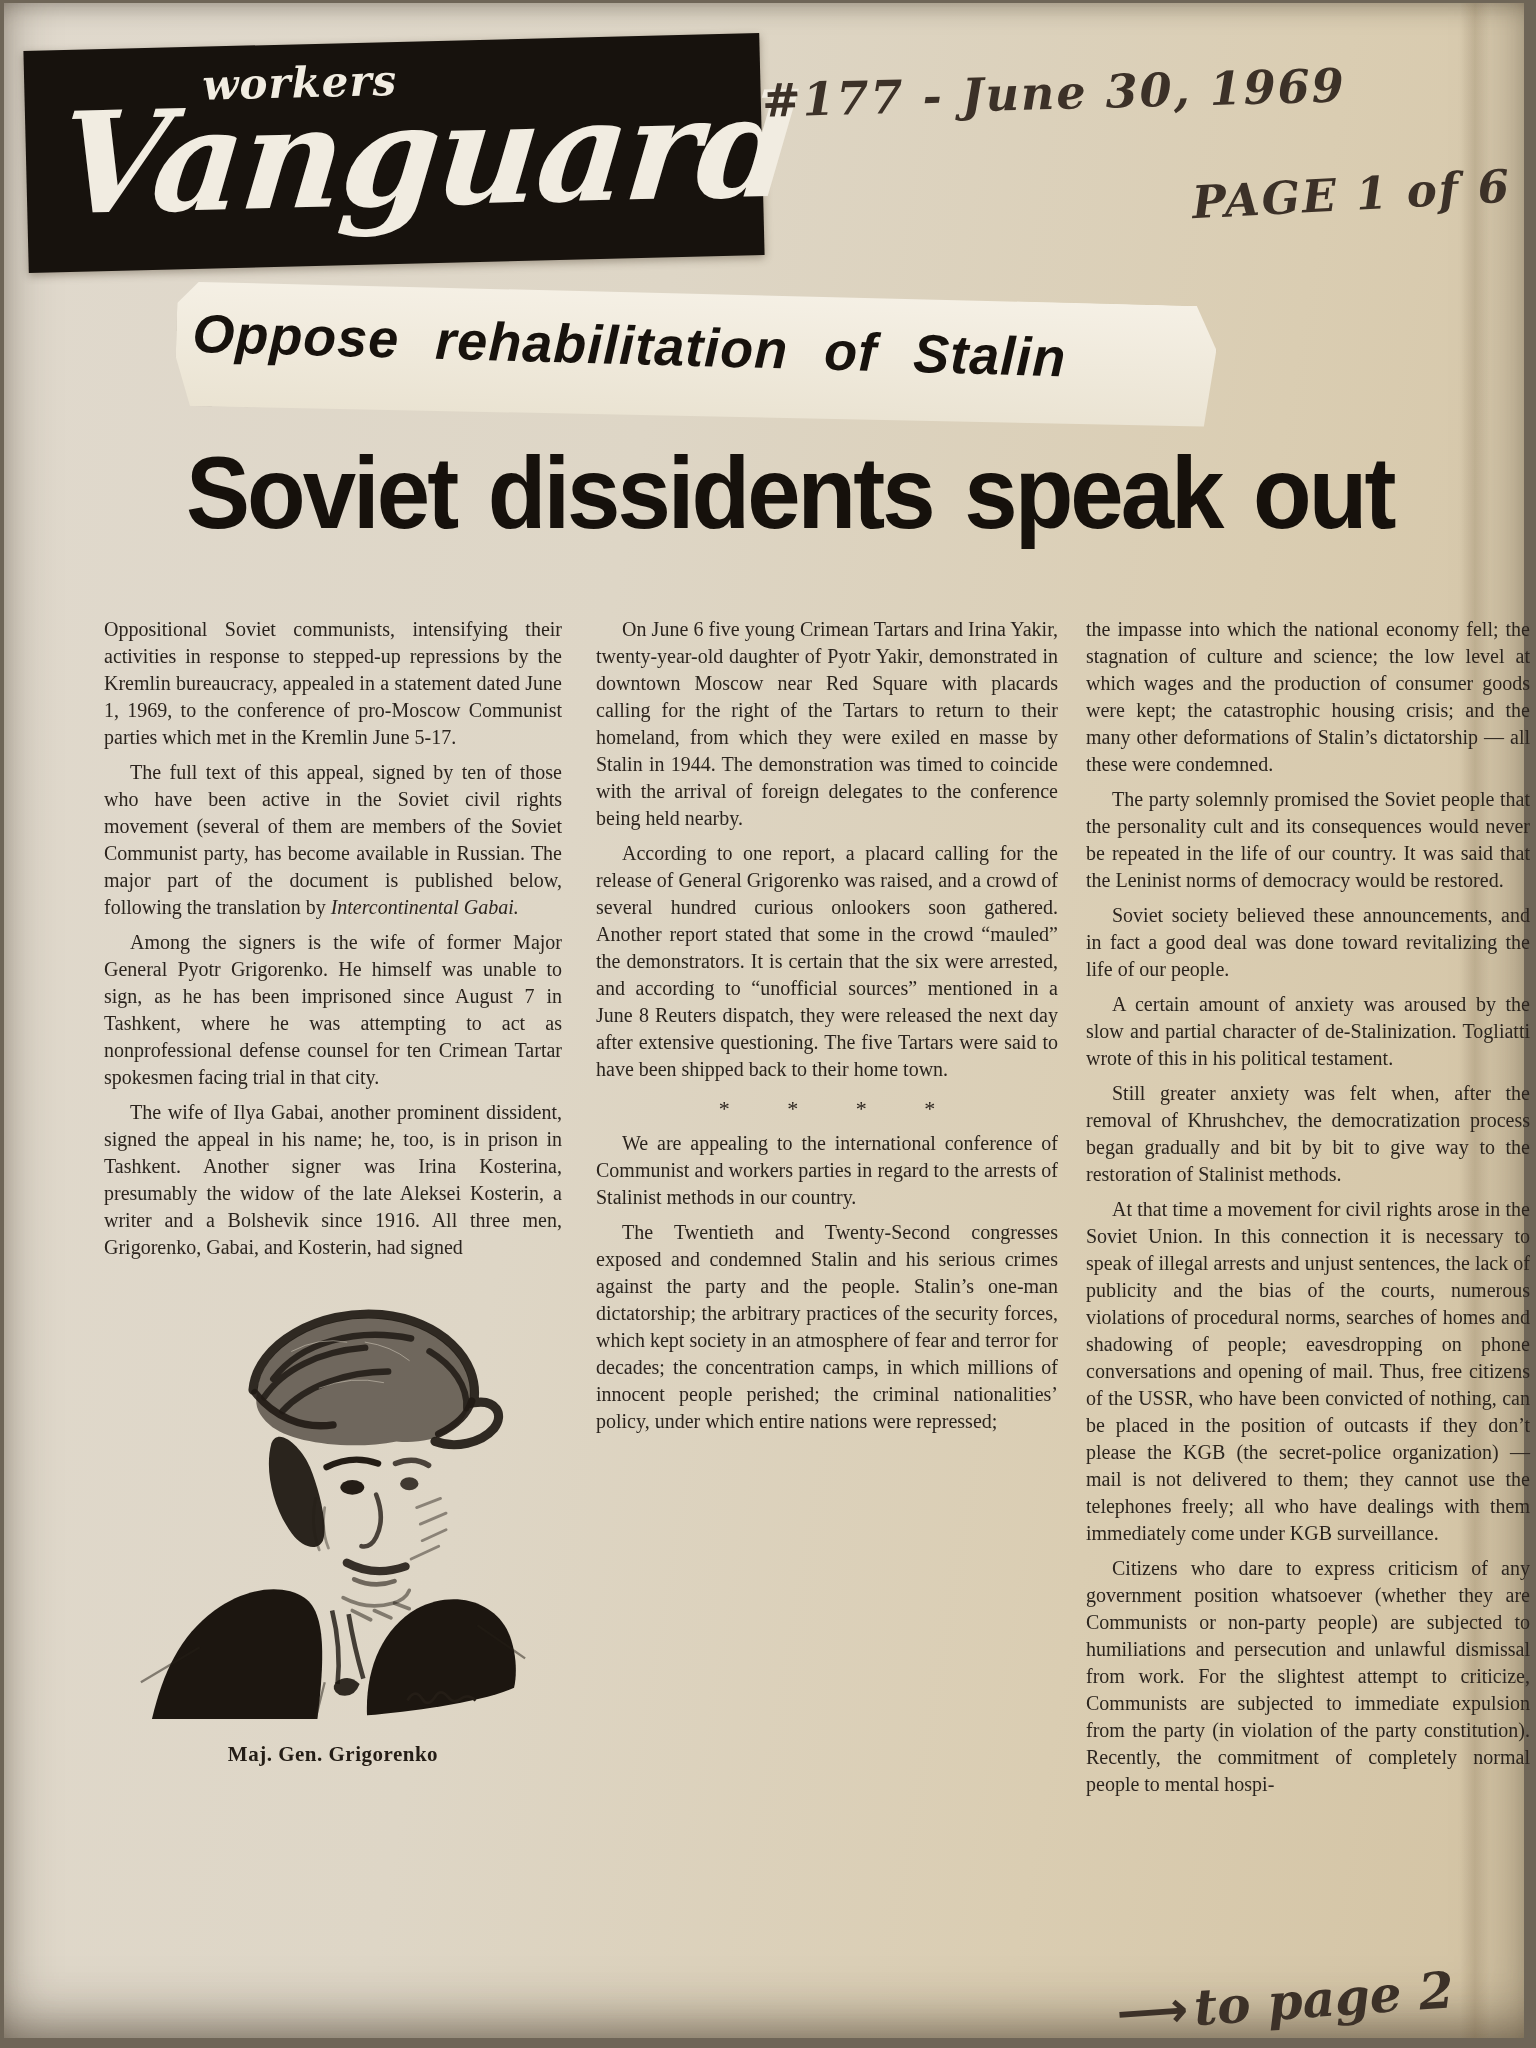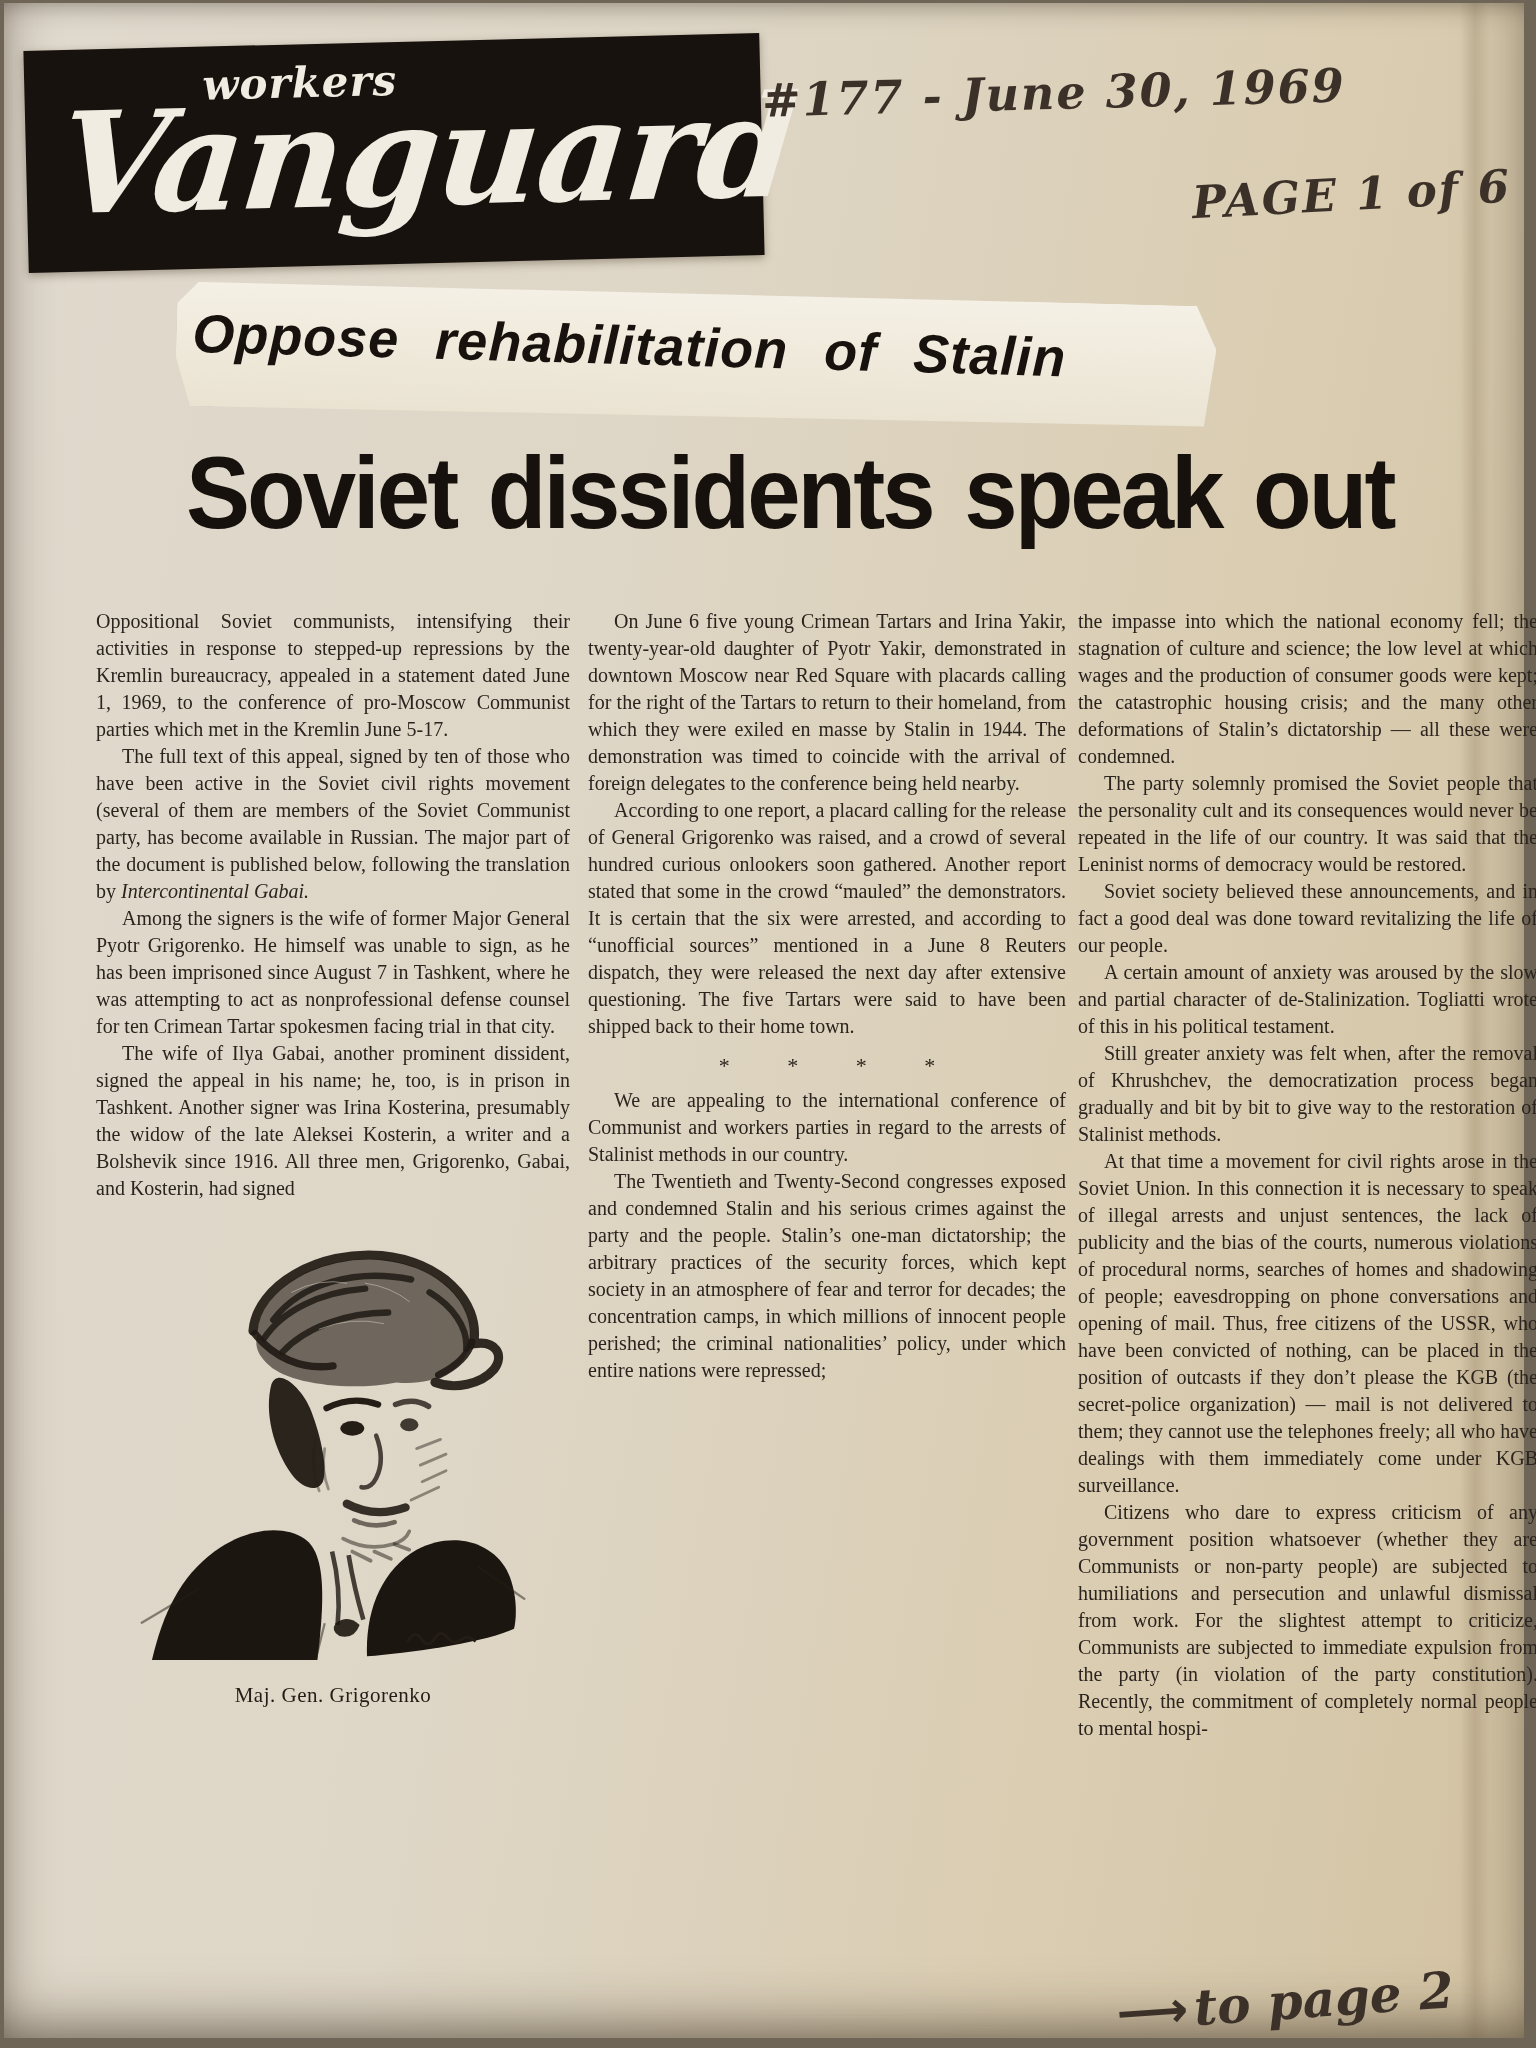"Oppositional Soviet communists," .para { margin: 0 -> 8px }
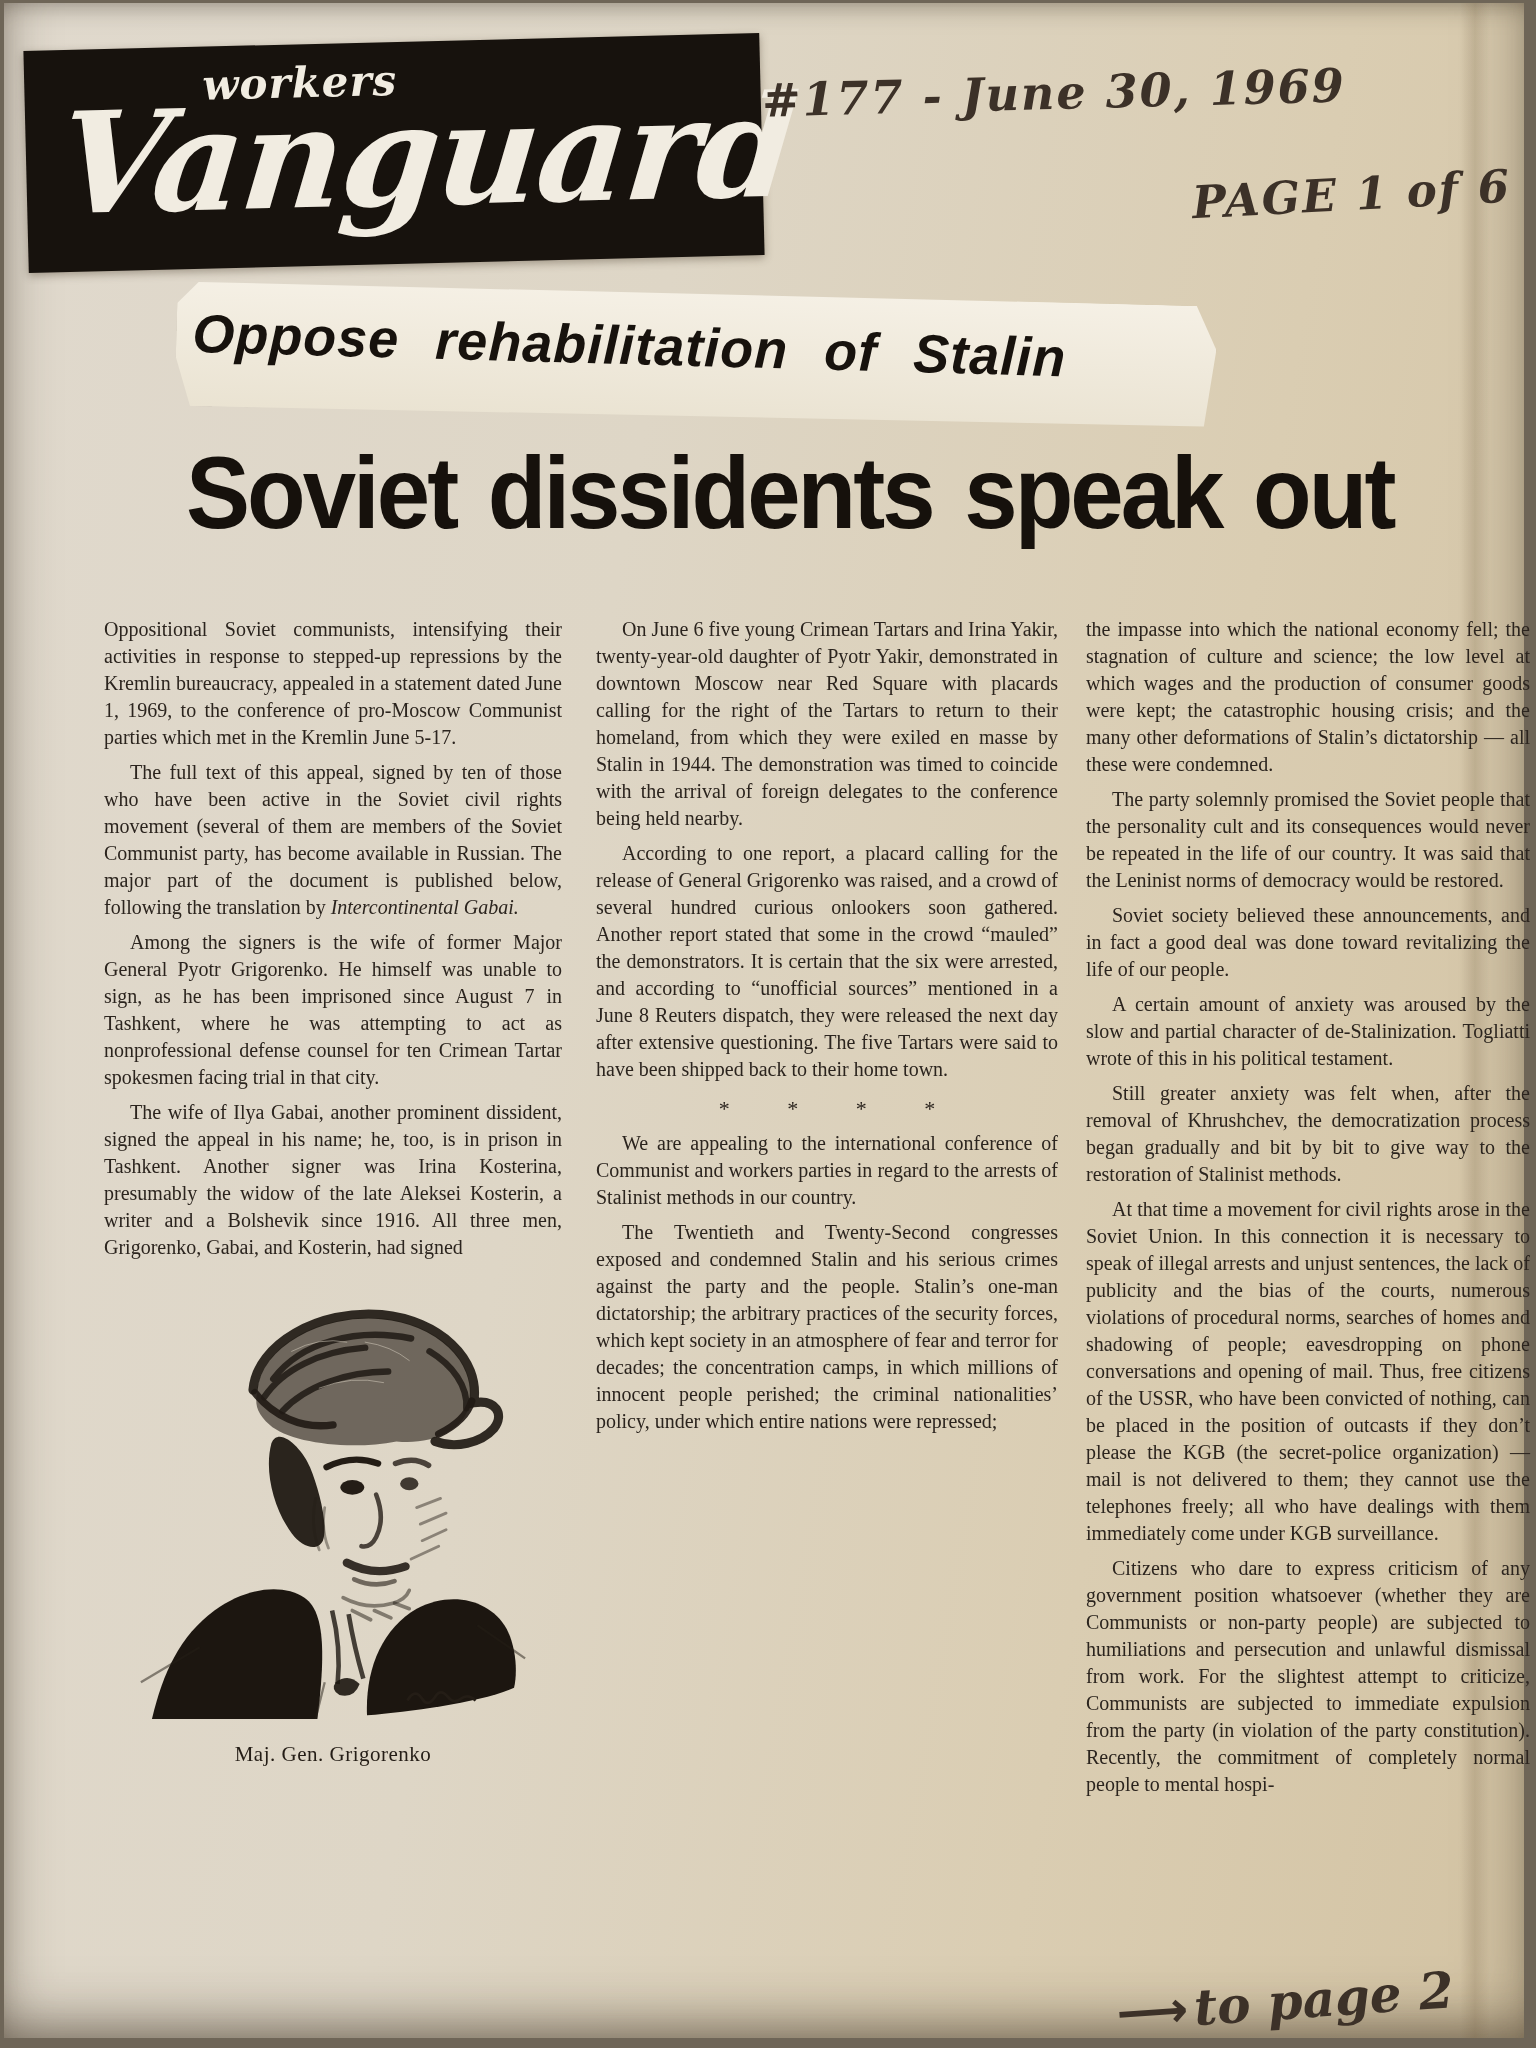"Maj. Gen. Grigorenko" .caption { font-weight: 400 -> 700 }
